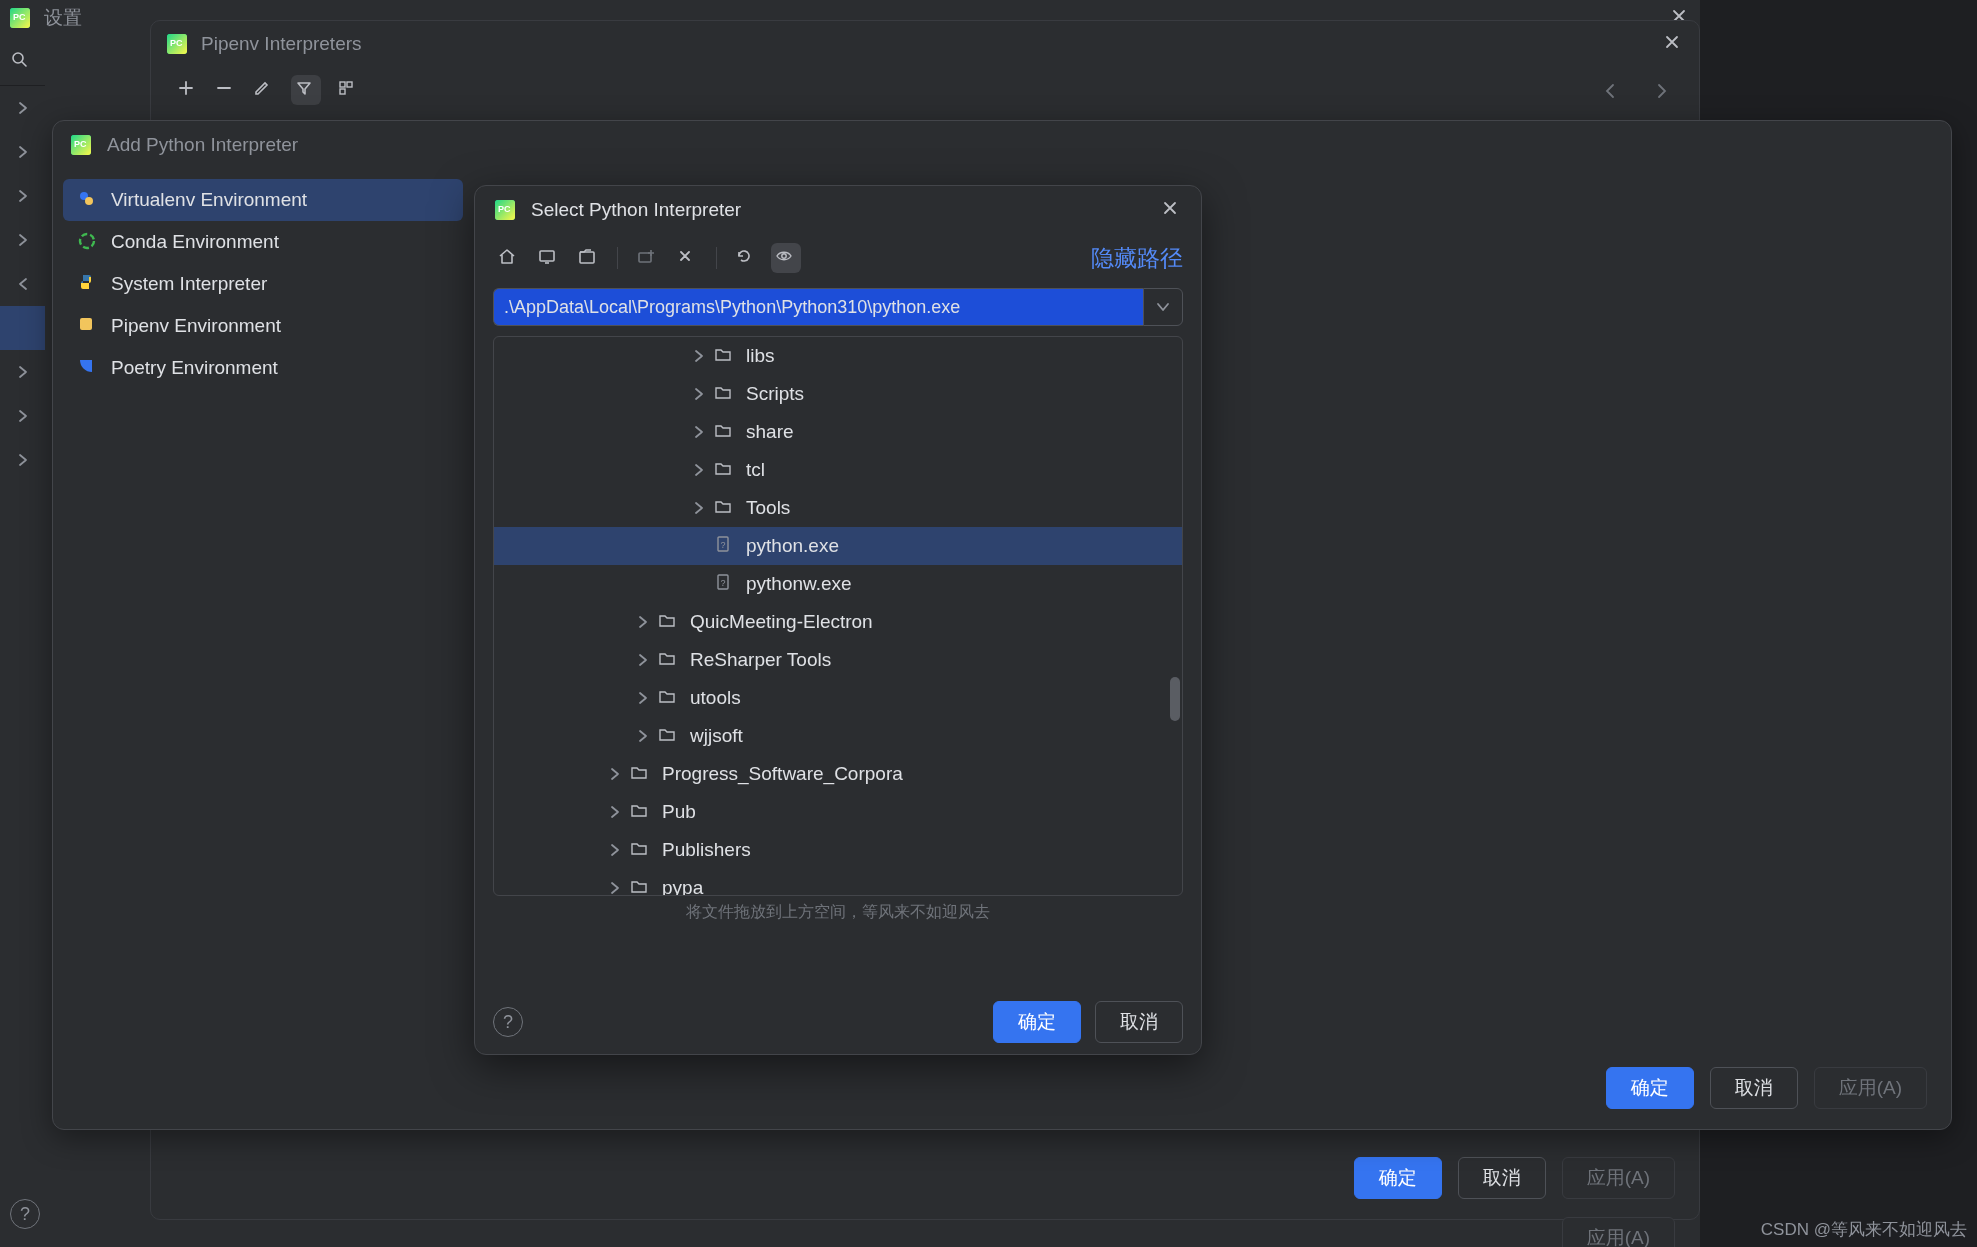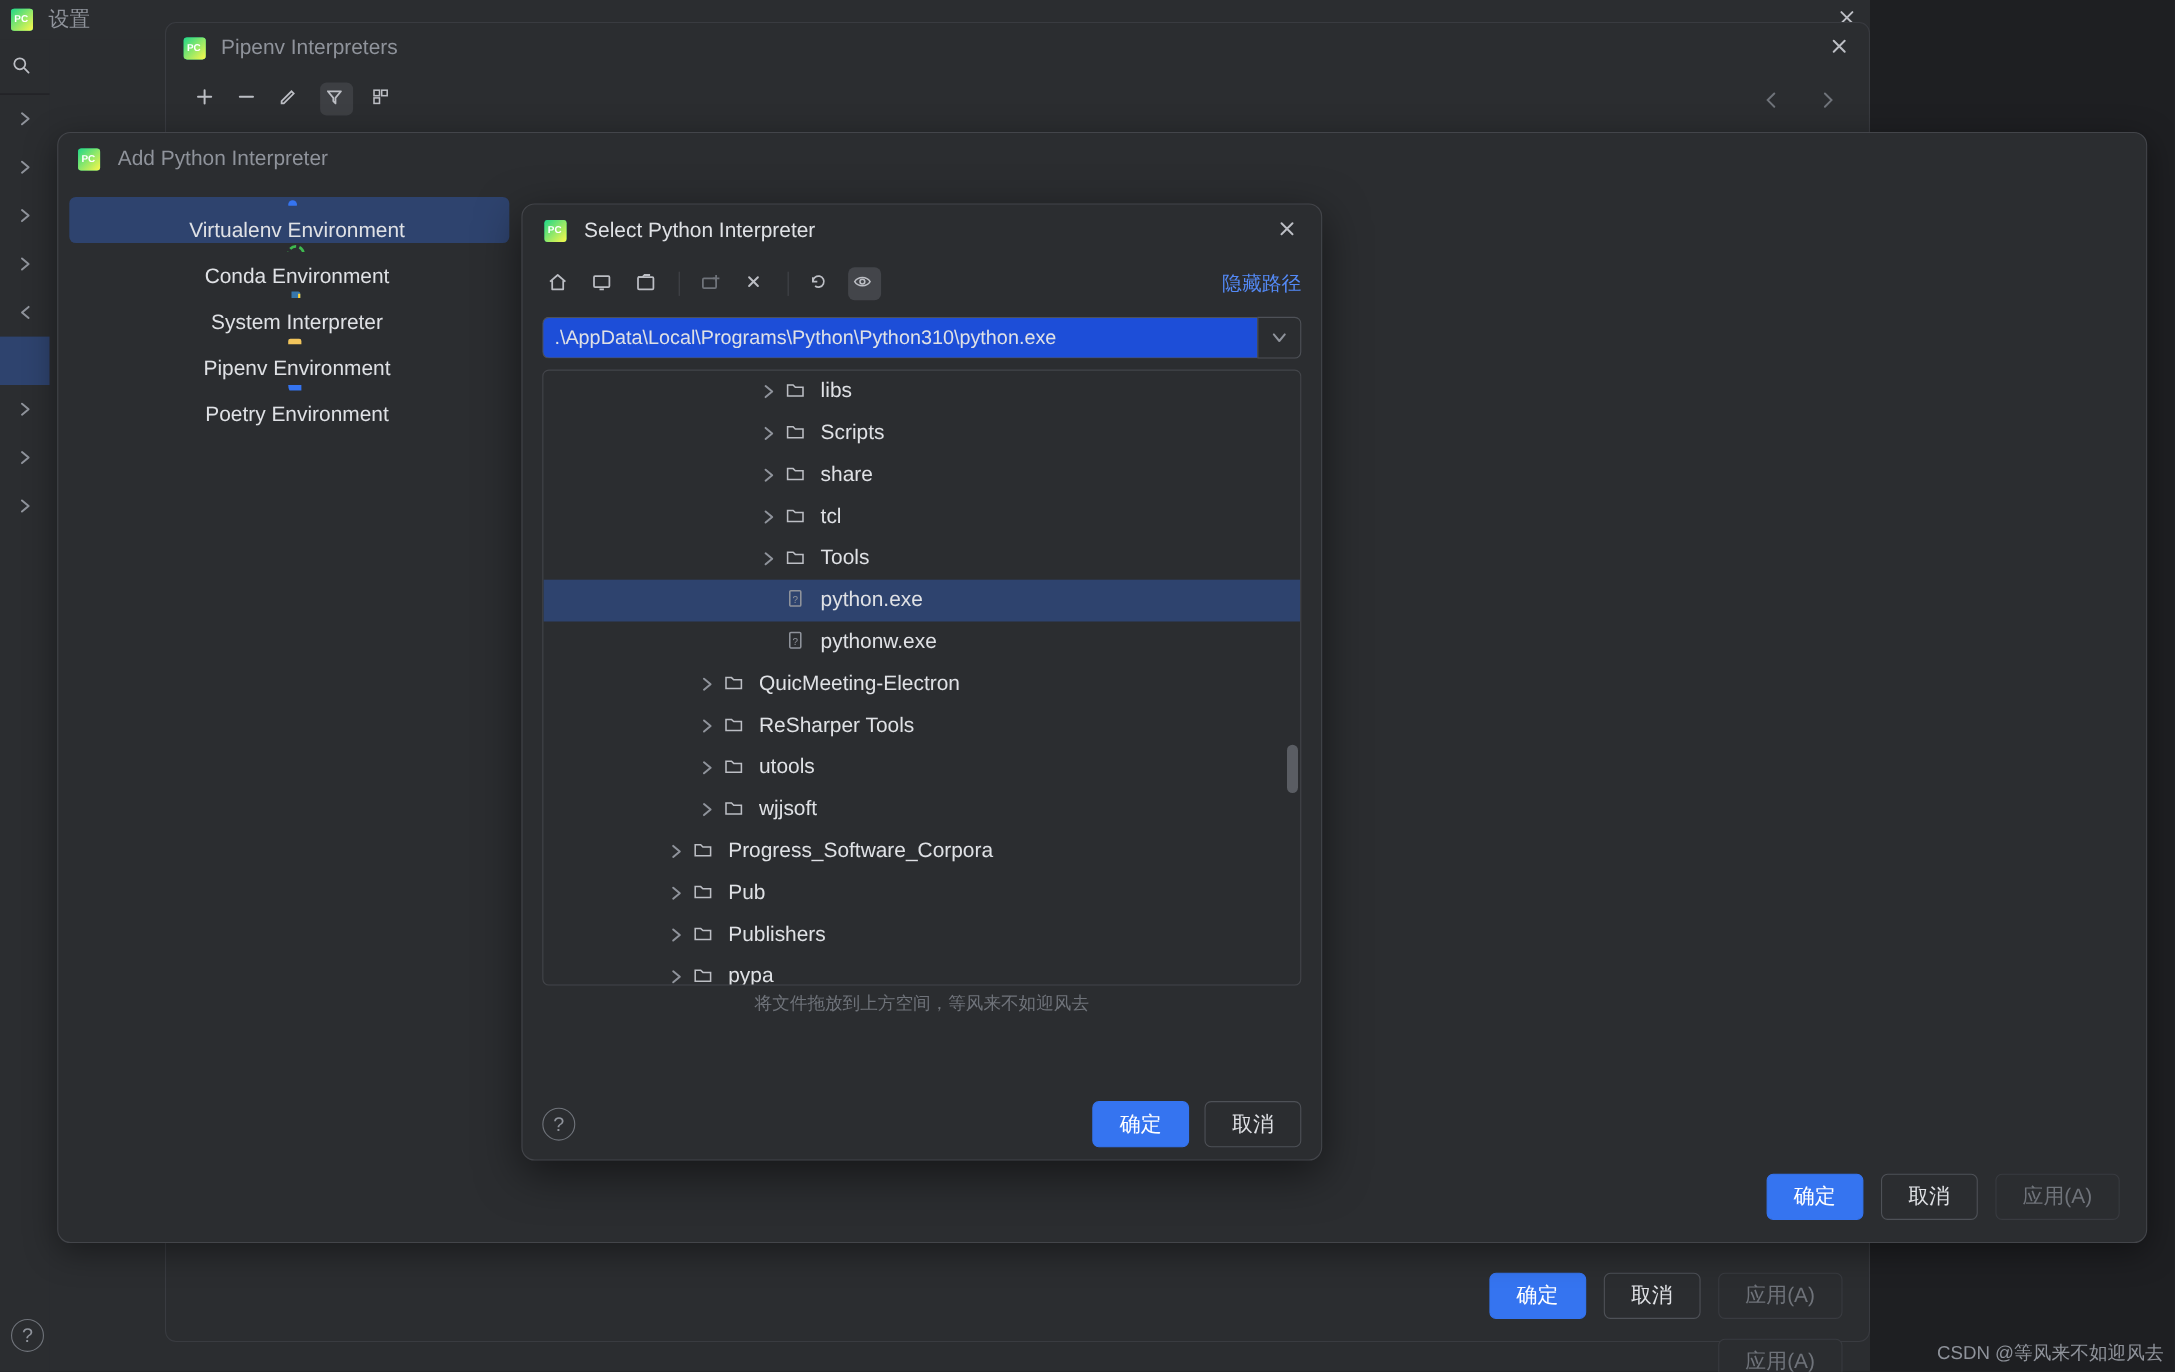"Virtualenv Environment" .env-item { flex-direction: column -> none }
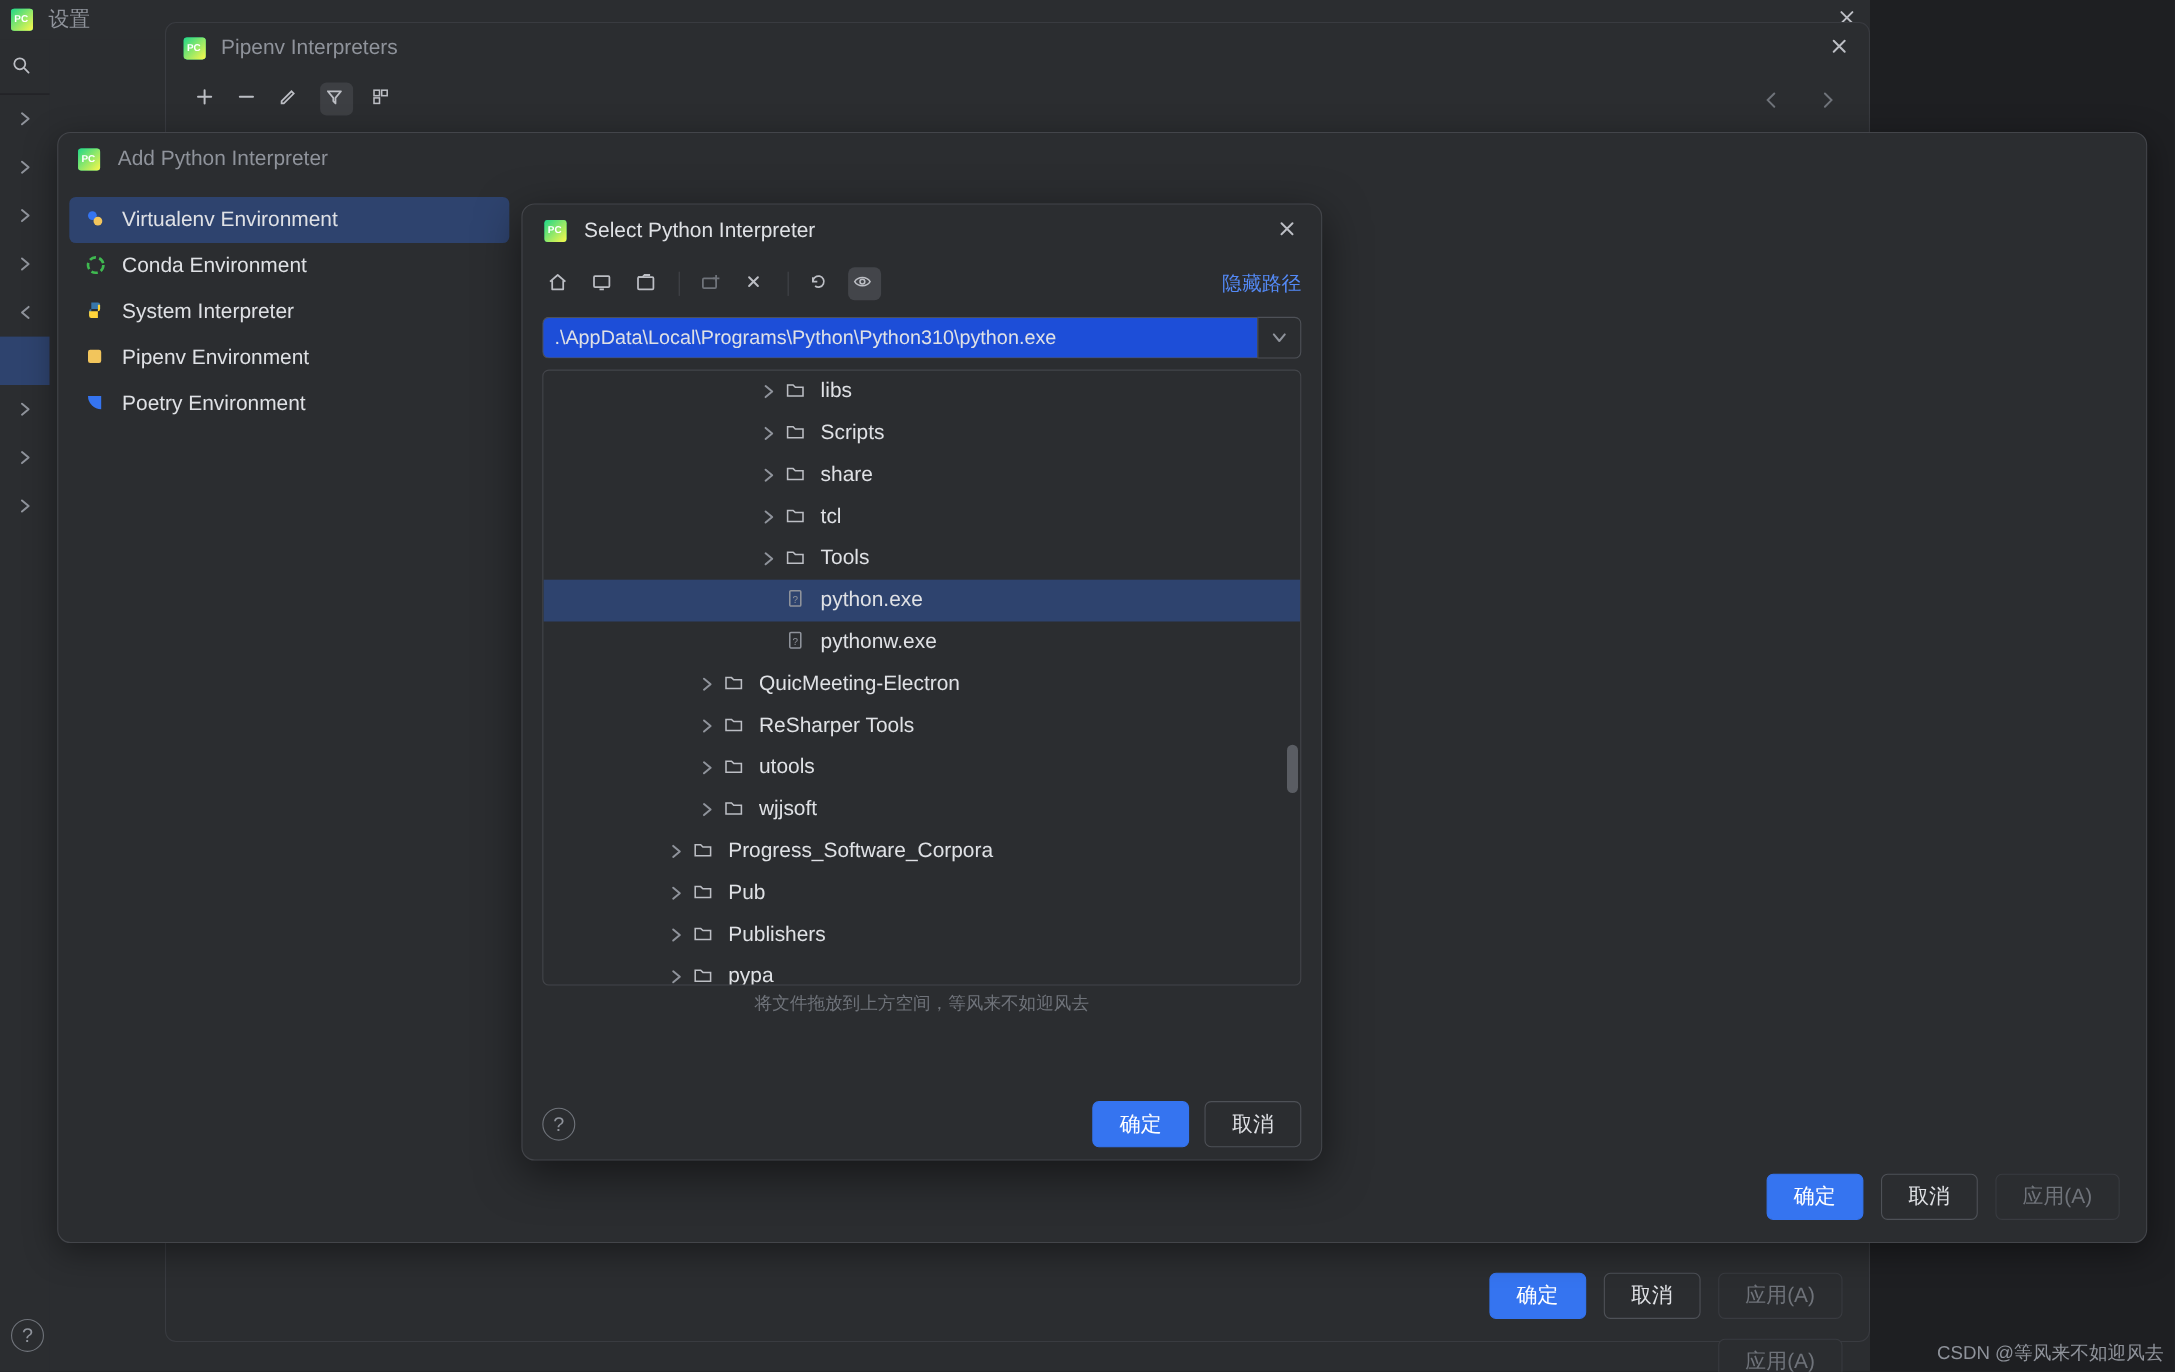"隐藏路径" .select-toolbar .link { font-size: 18px -> 23px }
